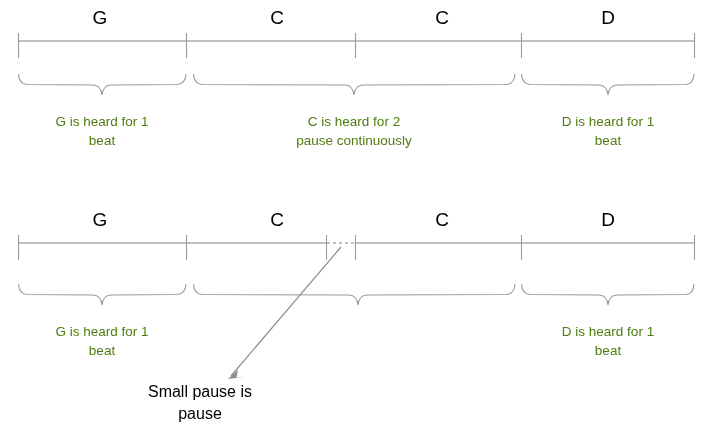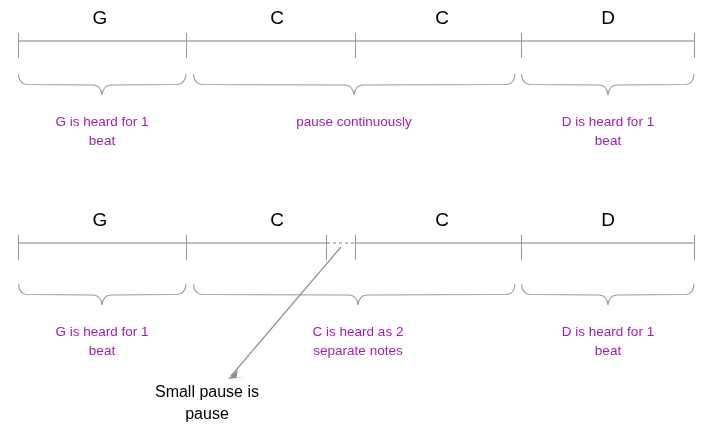"G is heard for 1" .caption { color: #a21caf -> #4d7c0f }
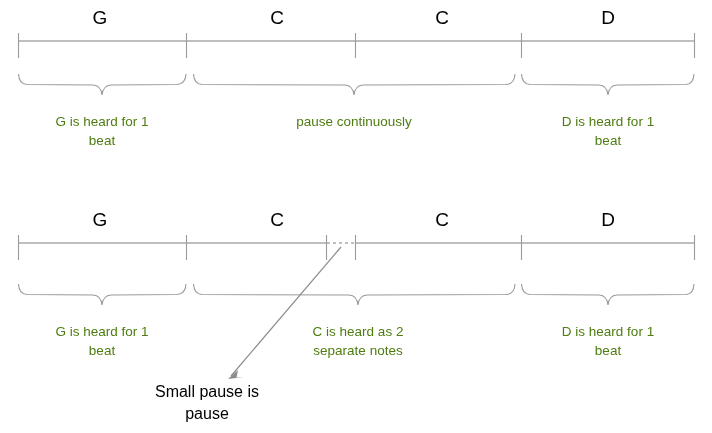"C is heard for 2" div { html: none -> <div>C is heard for 2</div> }
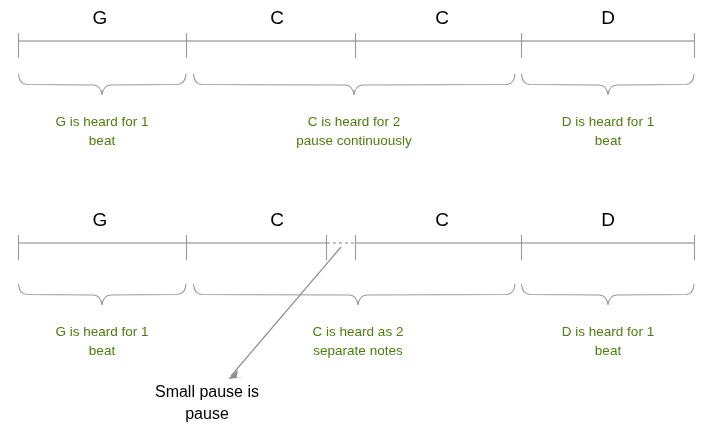"C is heard as 2" div.caption { html: <div> <div>C is heard as 2</div> <div>separate notes</div> </div> -> none }
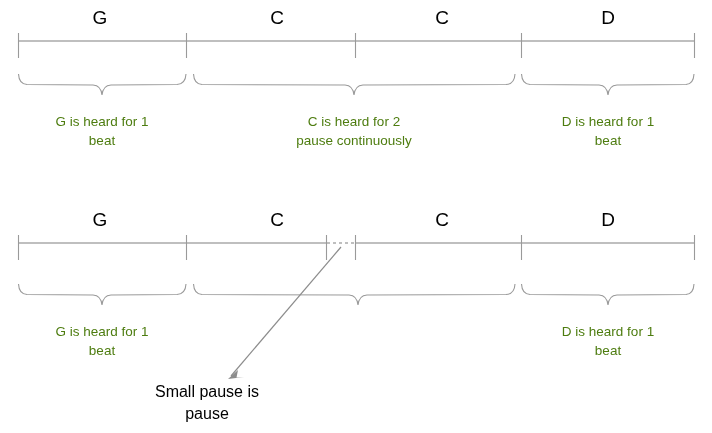"Small pause is" div.annotation { left: 117px -> 110px }
